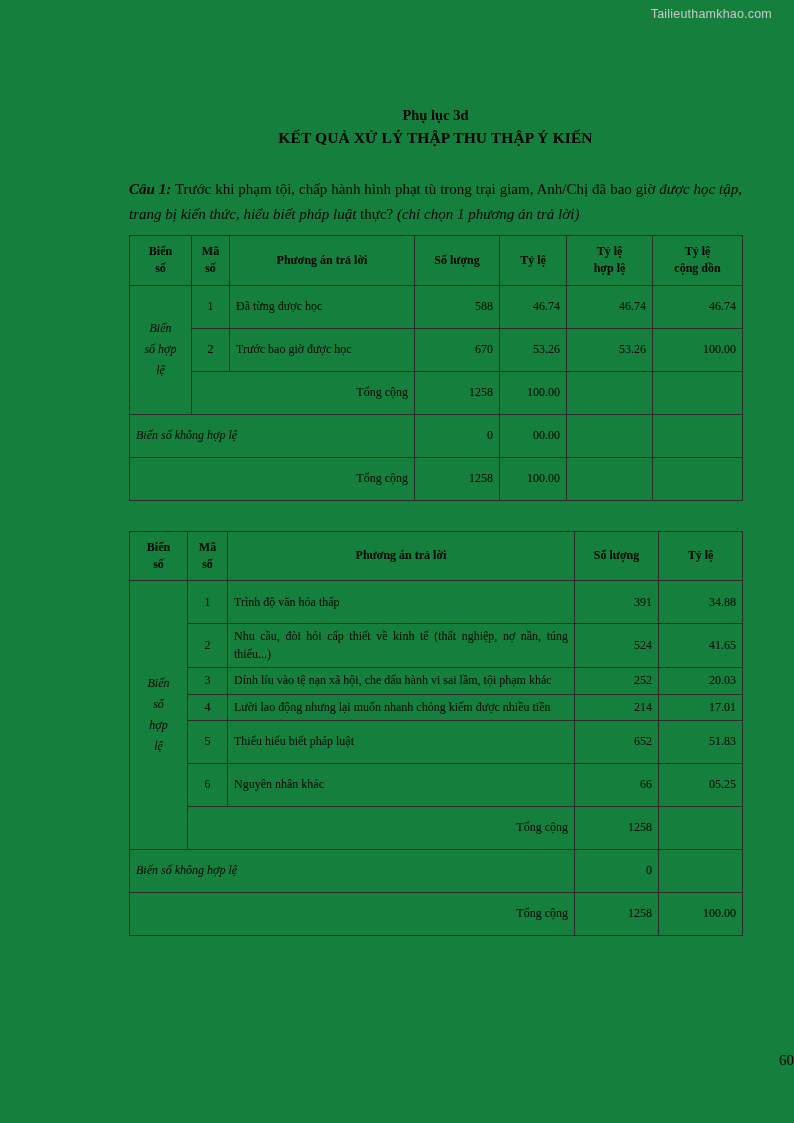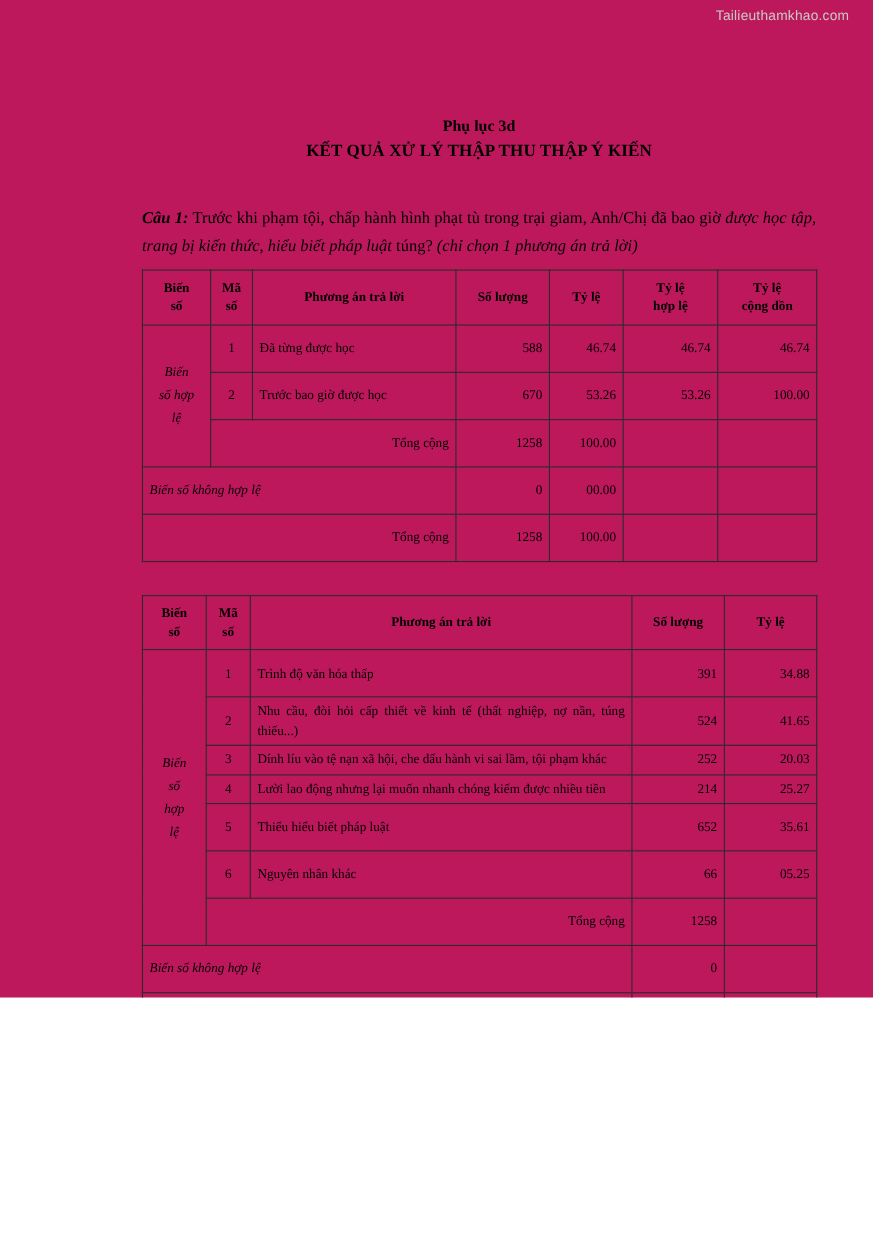"Tailieuthamkhao.com" .page { background: #be185d -> #15803d; height: 907px -> 1123px }
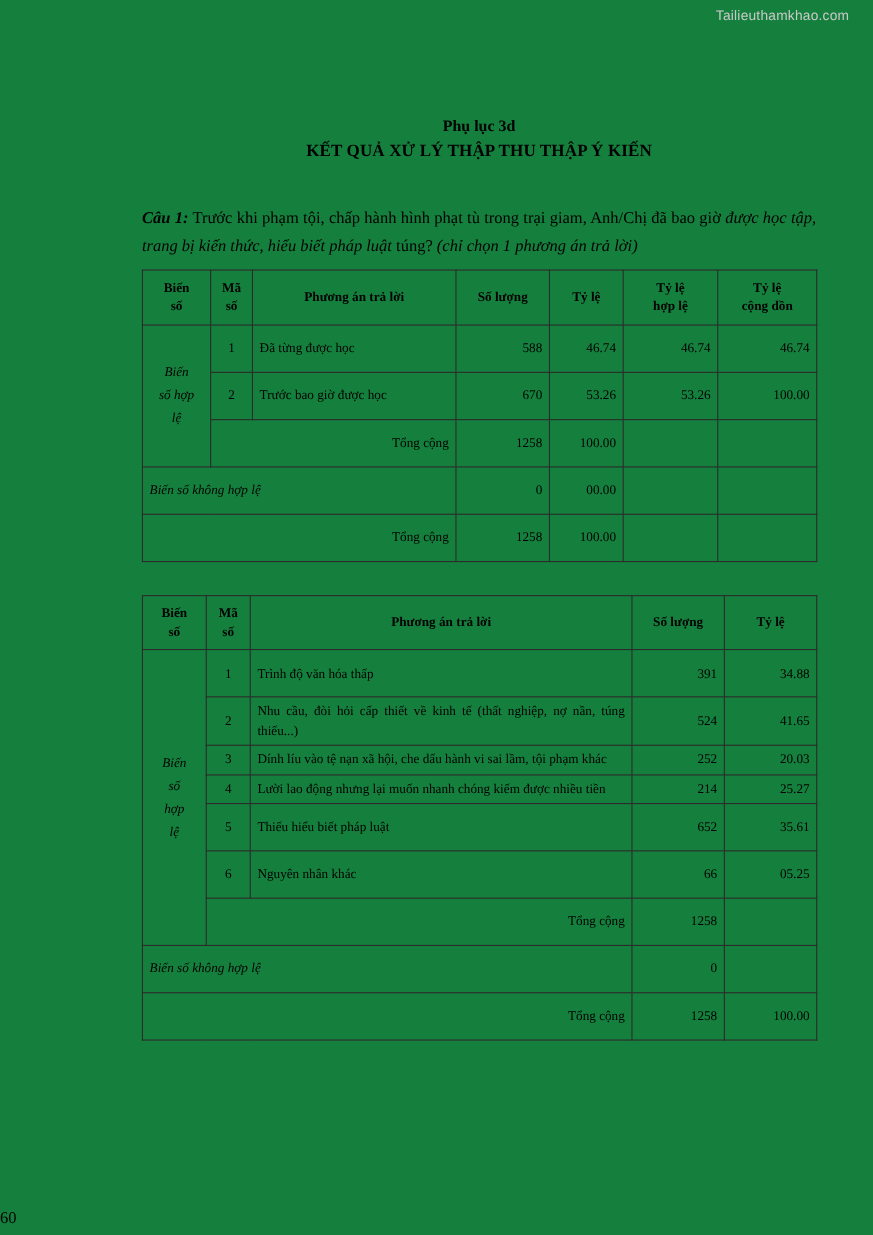"Phụ lục 3d" .title-block { margin-bottom: 36px -> 26px }
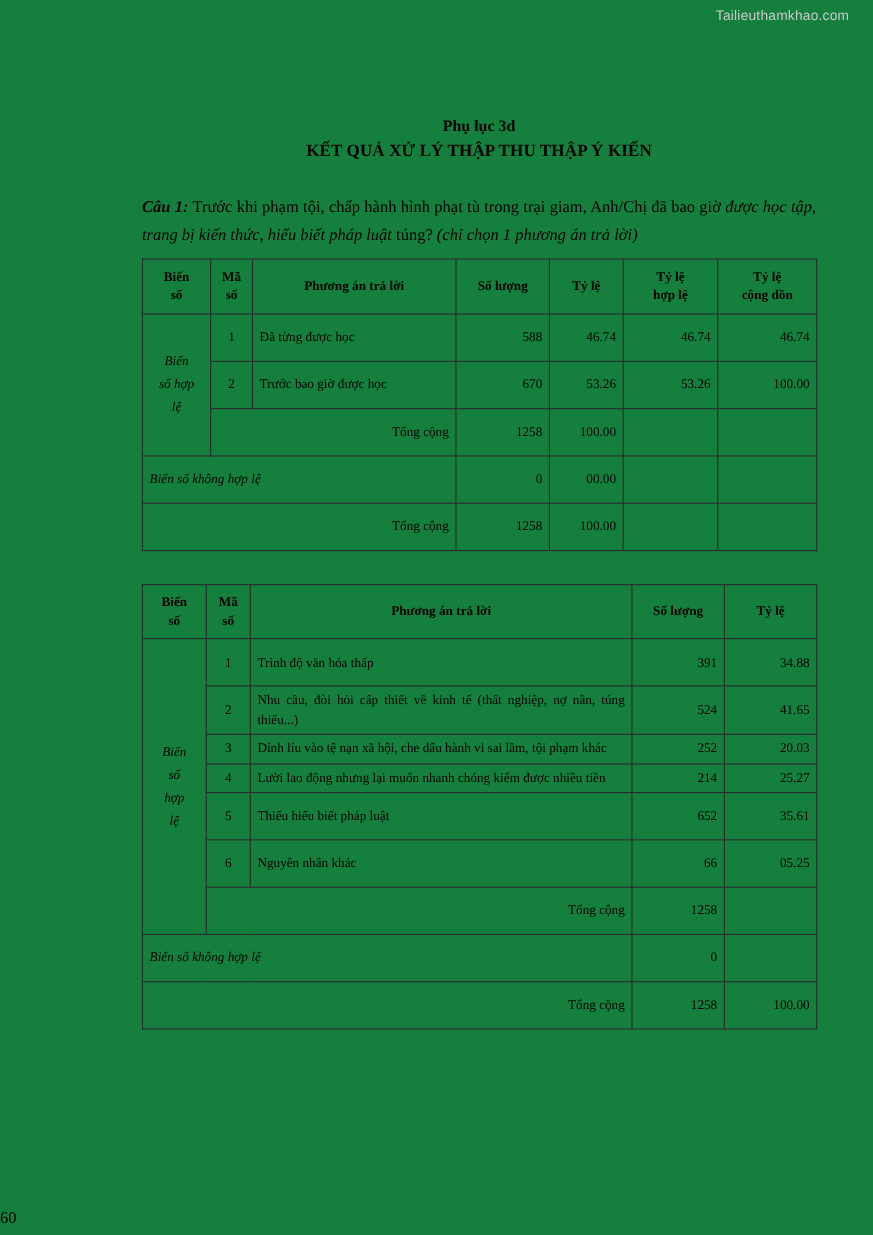"túng?" span { text: túng -> thực }
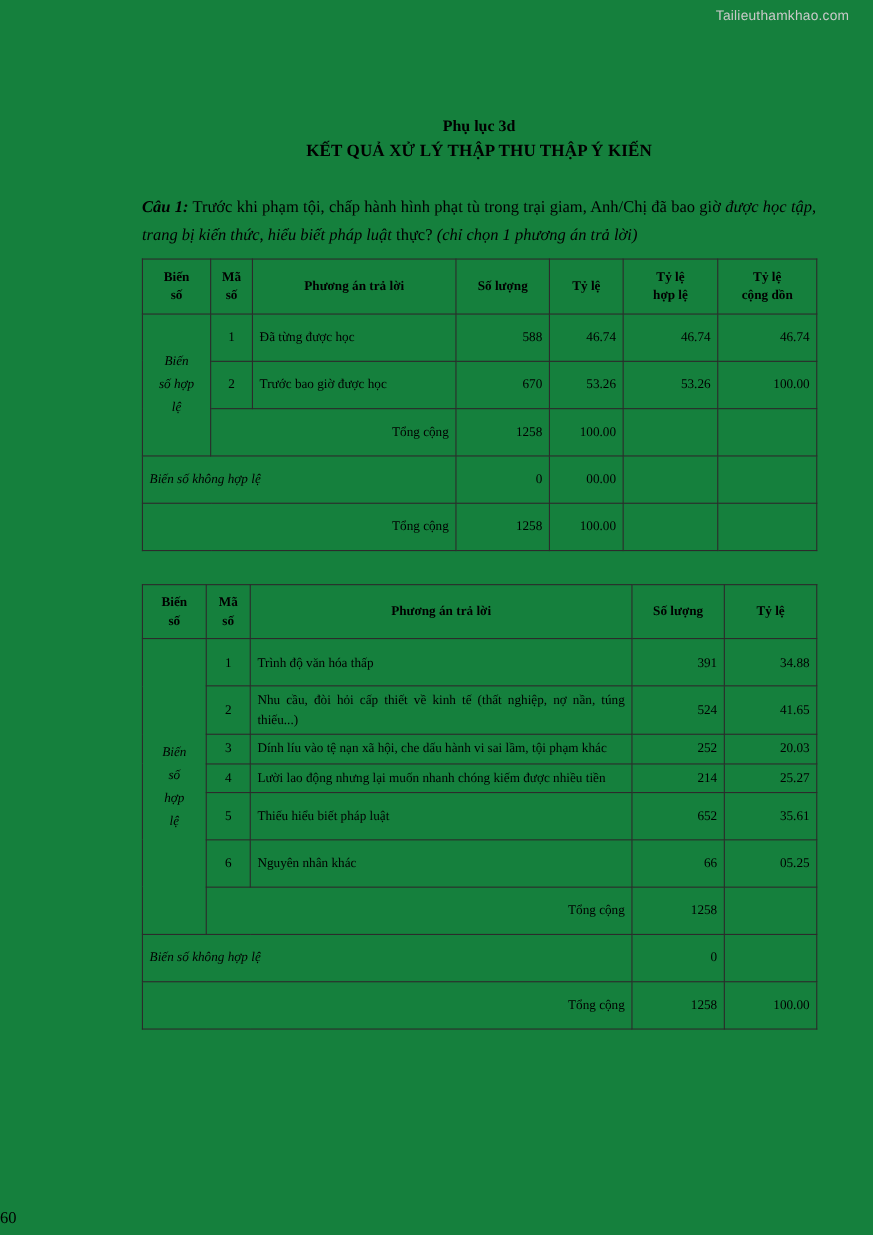"25.27" td.c-right { text: 25.27 -> 17.01 }
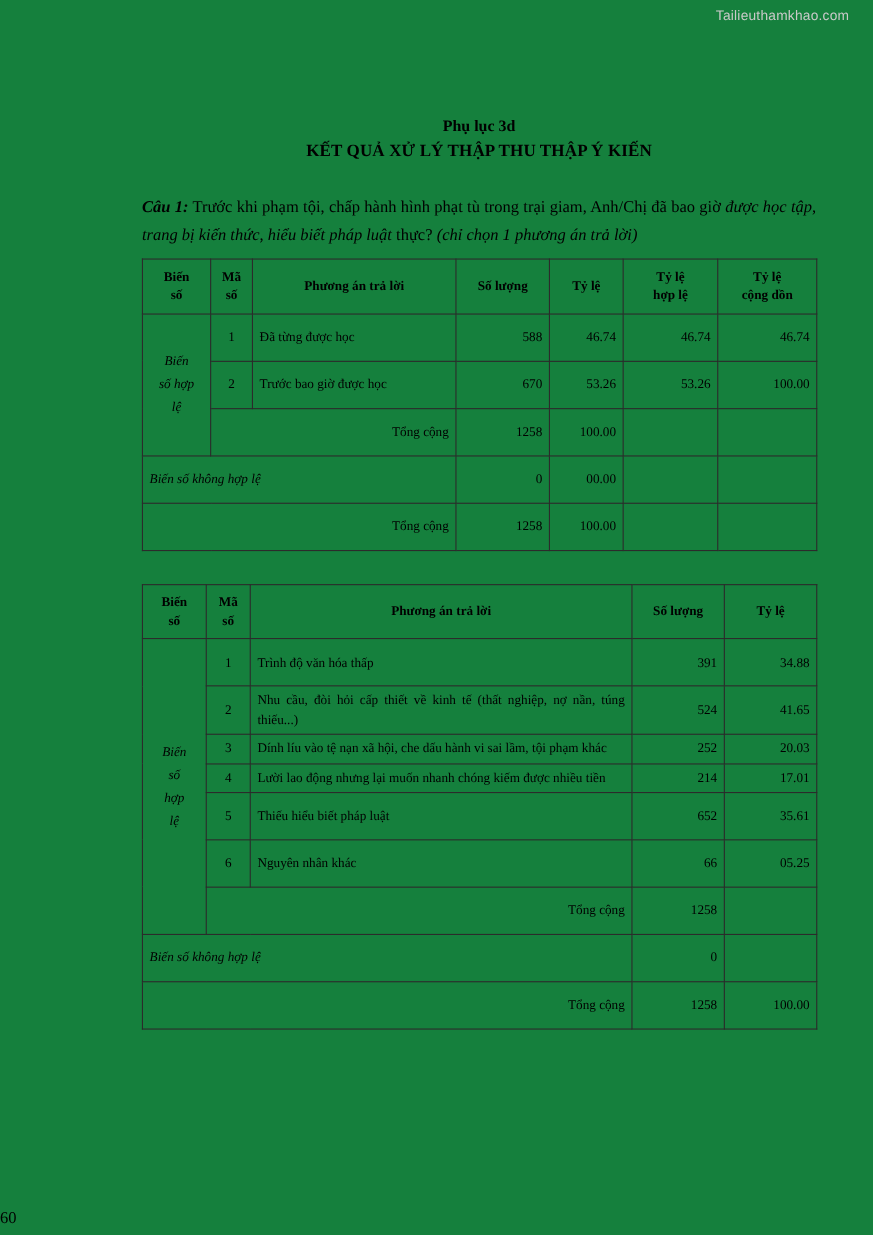"35.61" td.c-right { text: 35.61 -> 51.83 }
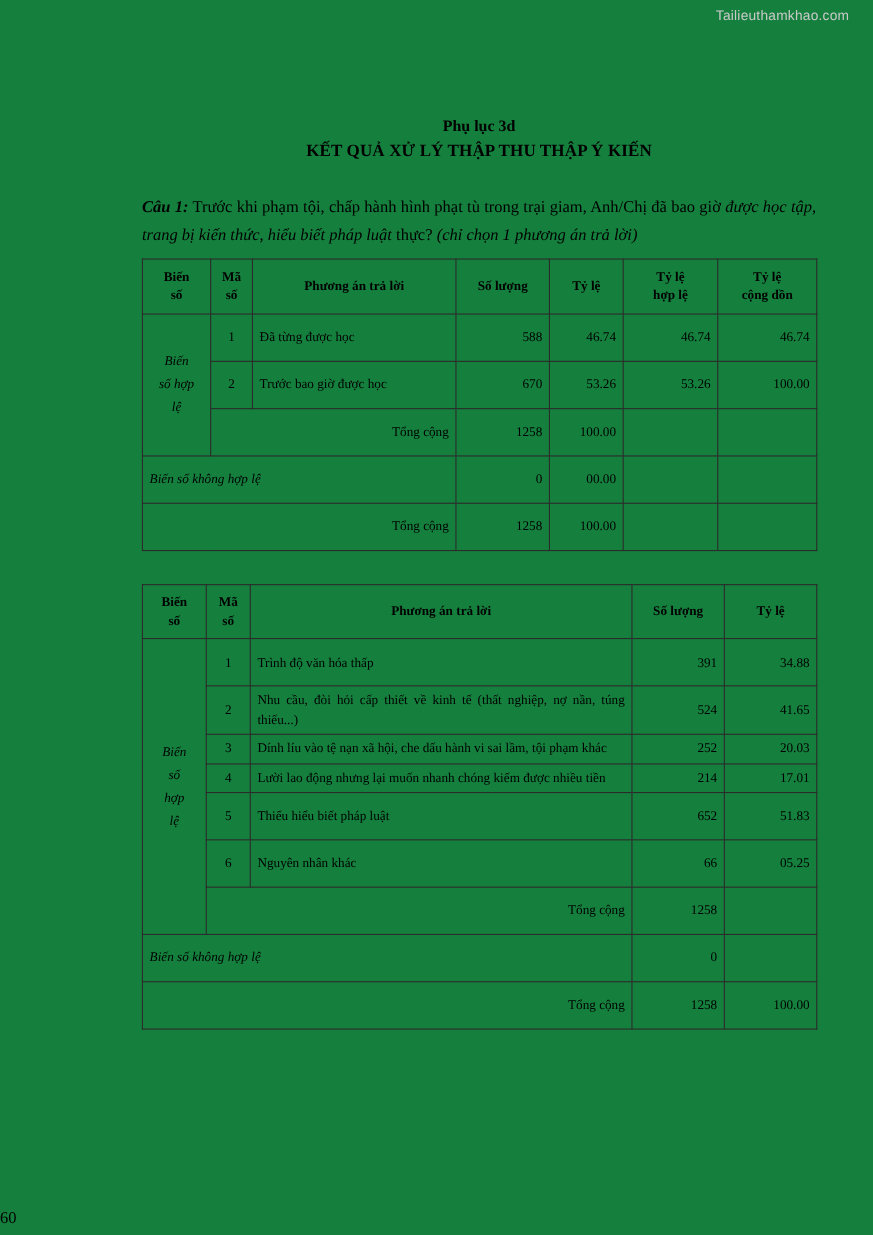"60" .page-number { text-align: left -> right; top: 1100px -> 1052px }
